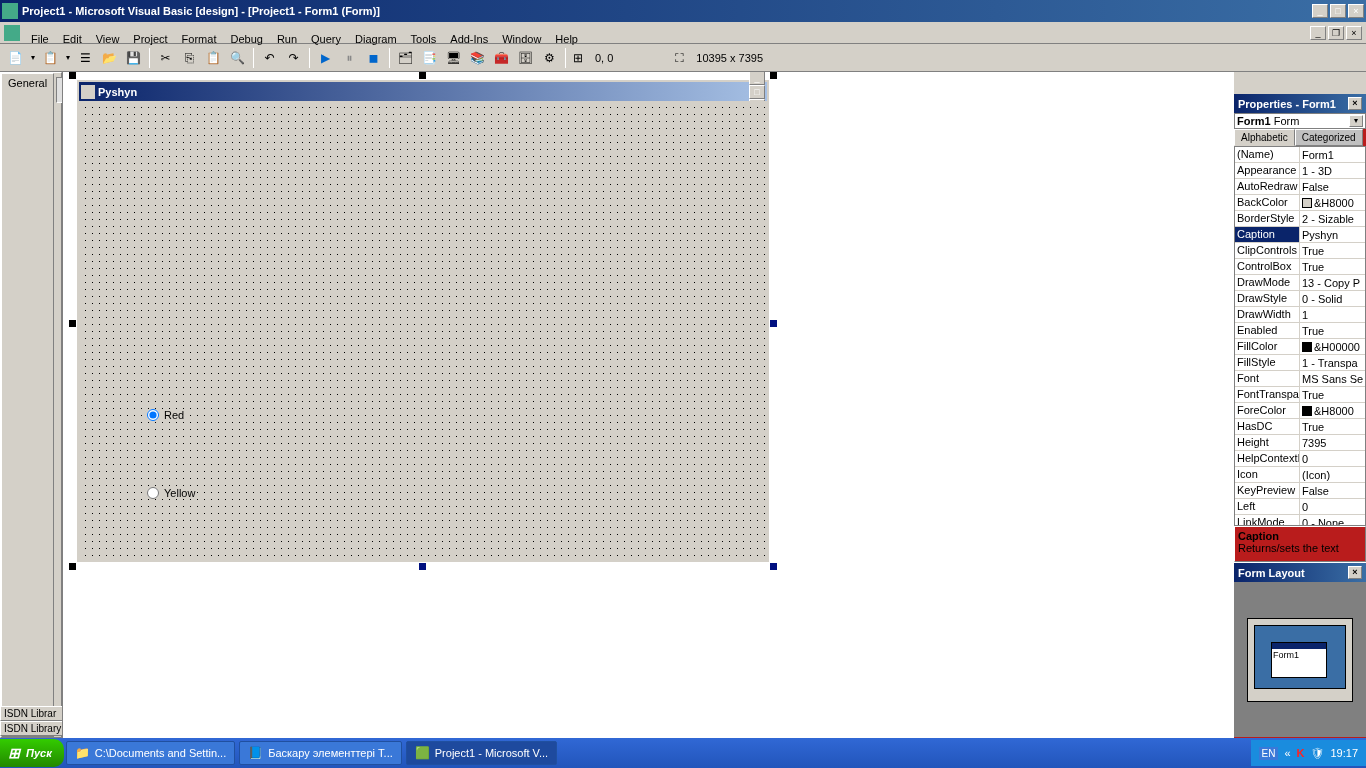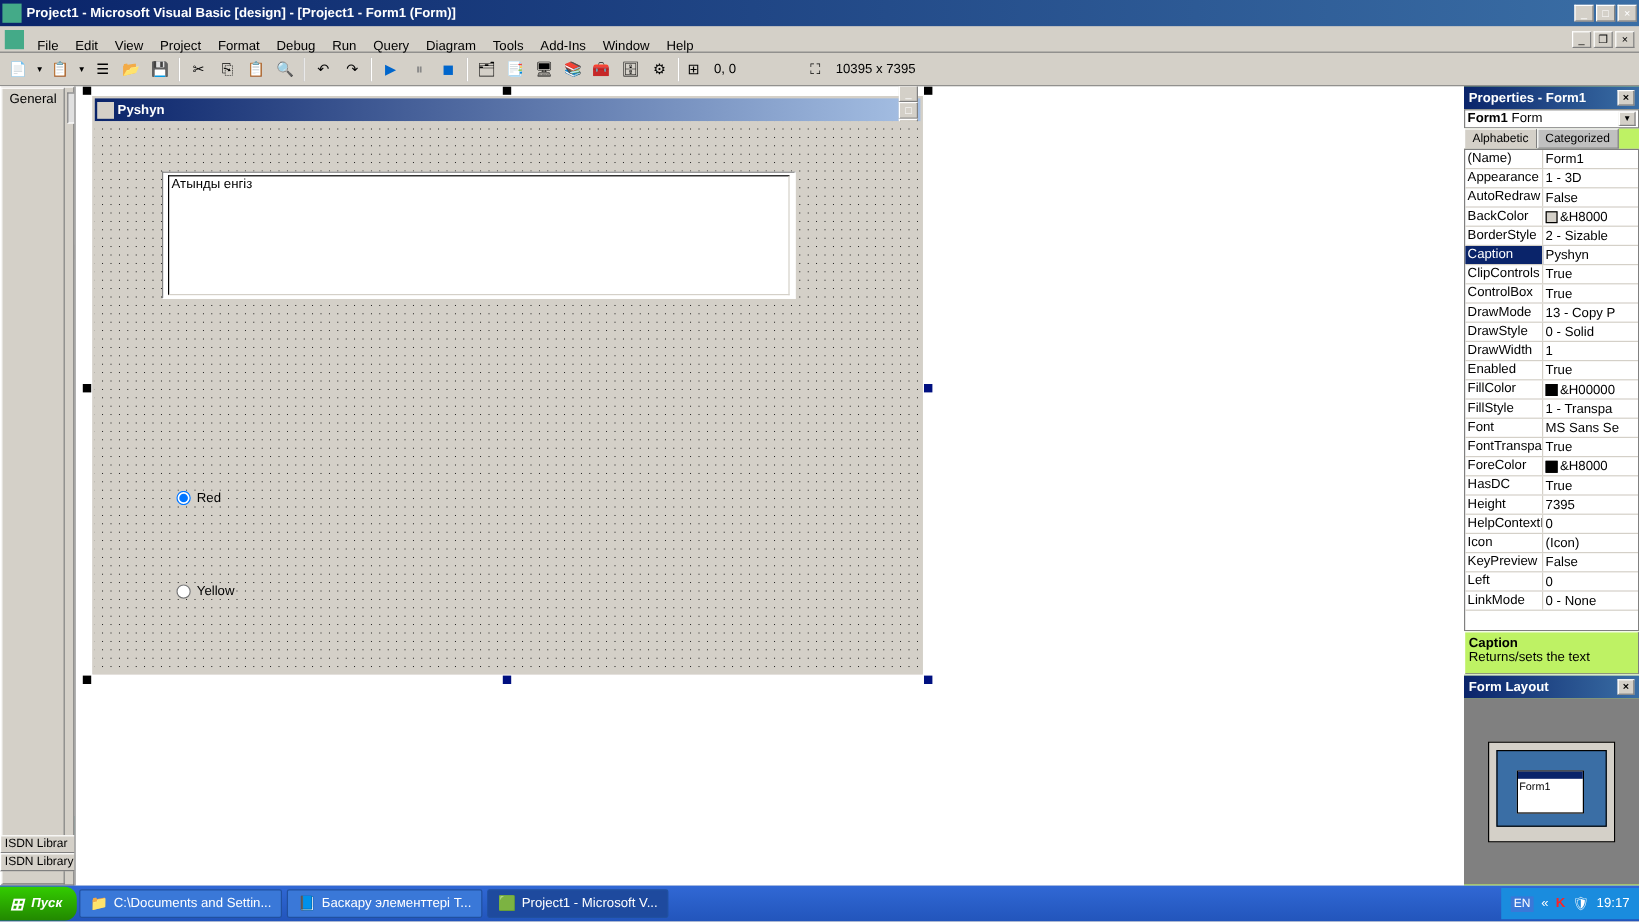"Properties - Form1" .right-panels { background: #bef264 -> #b91c1c; margin-top: none -> 22px; width: 146px -> 132px }
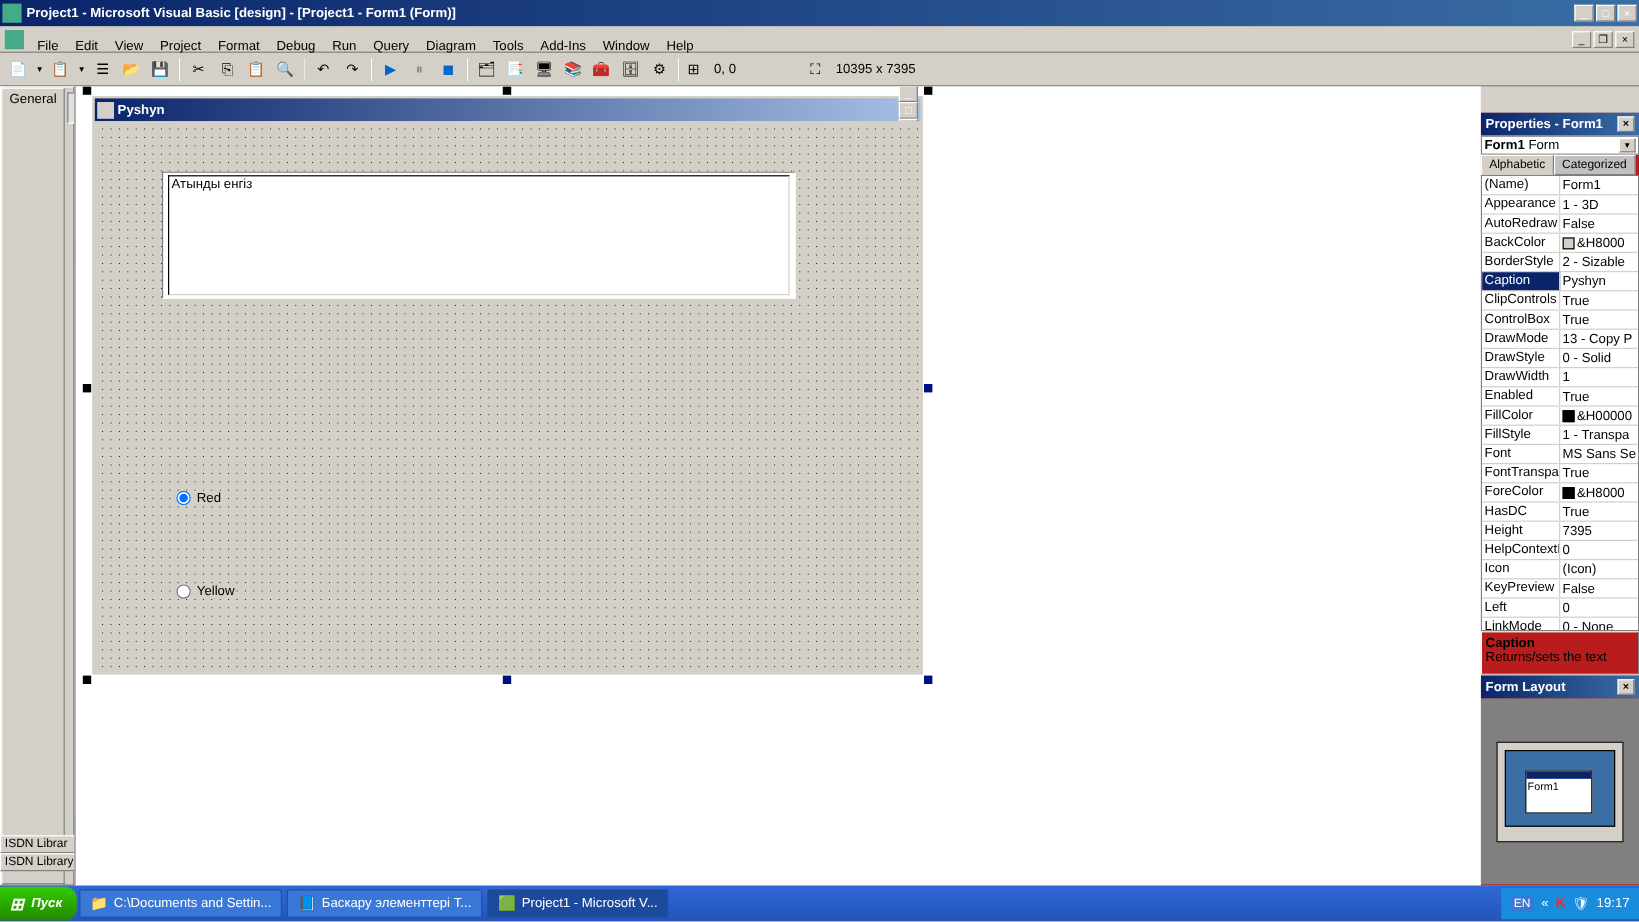"Атынды енгіз" div.form-textbox { html: <div> <div>Атынды енгіз</div> </div> -> none }
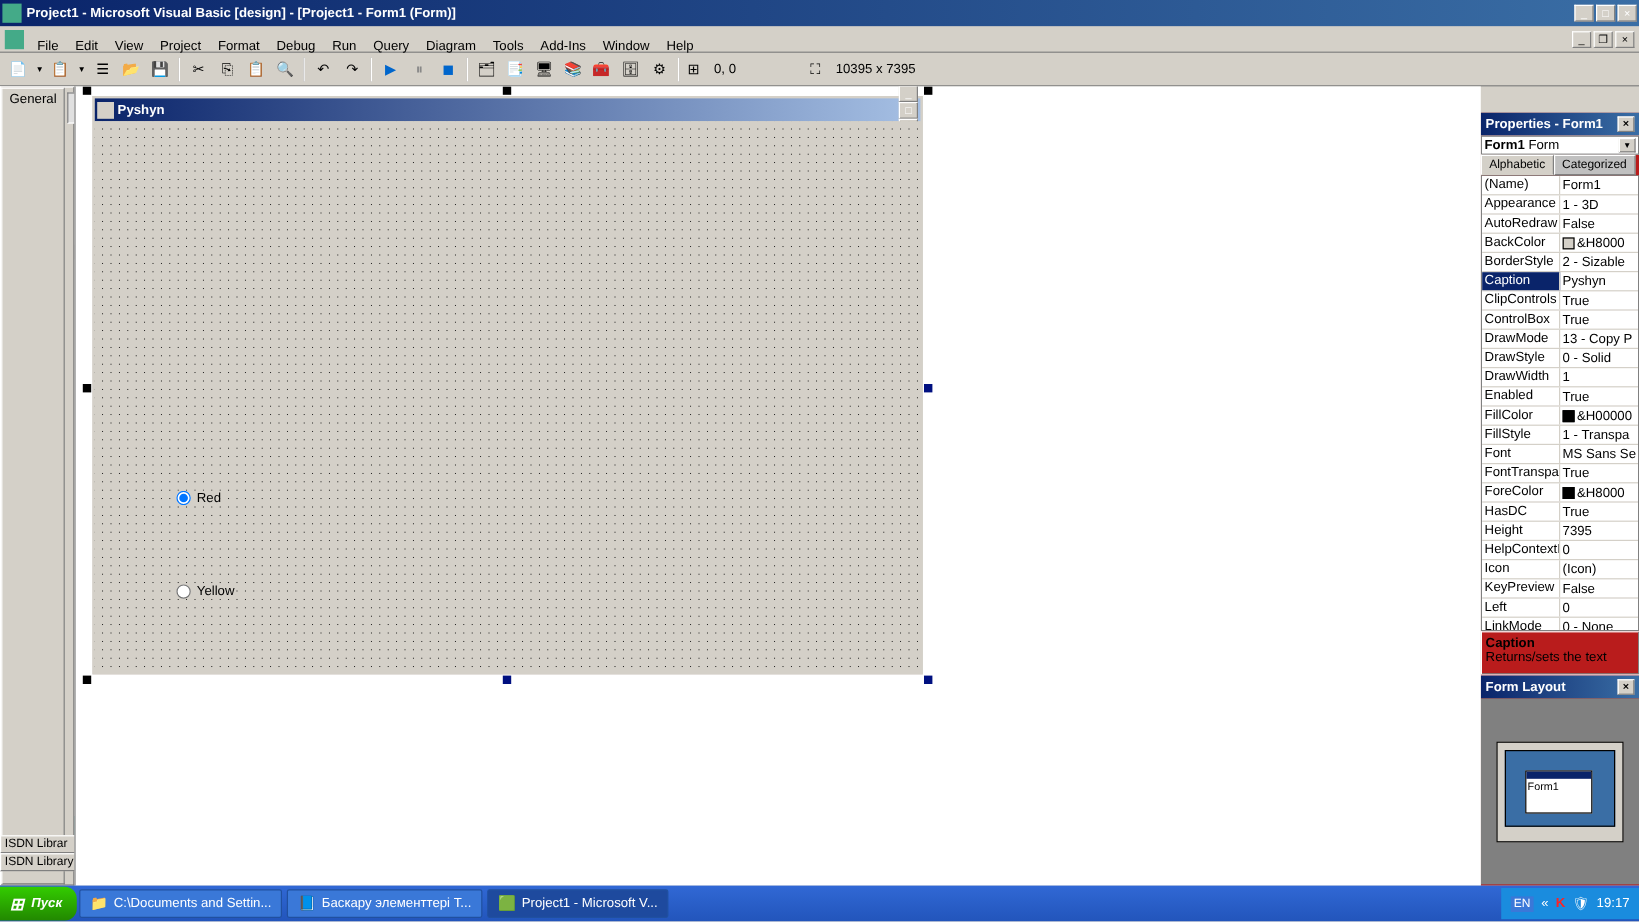"ISDN Librar" .splitter-label { bottom: 12px -> 2px }
